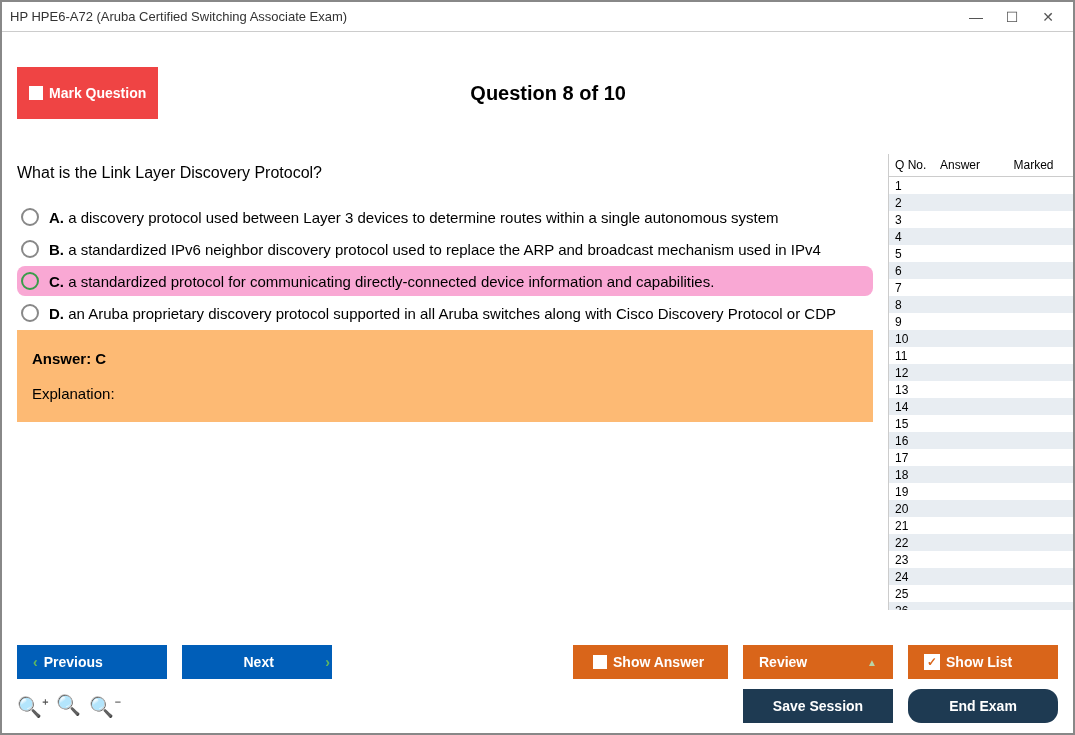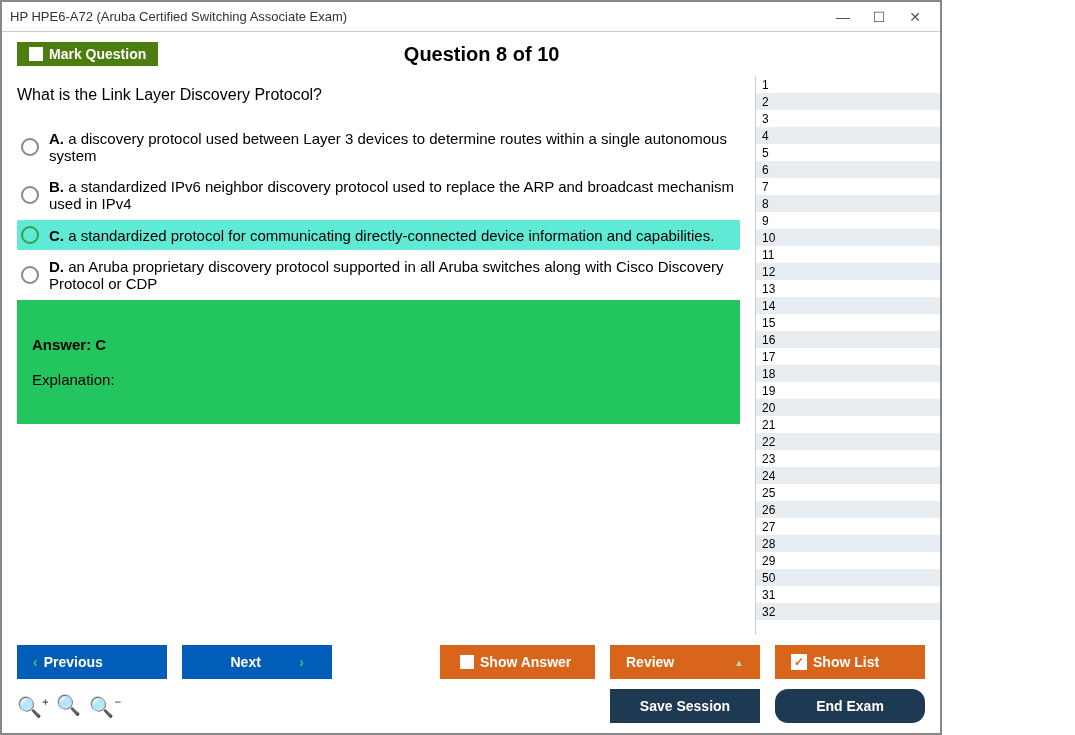"HP HPE6-A72 (Aruba Certified Switching" .window { gap: none -> 25px; width: 942px -> 1075px }
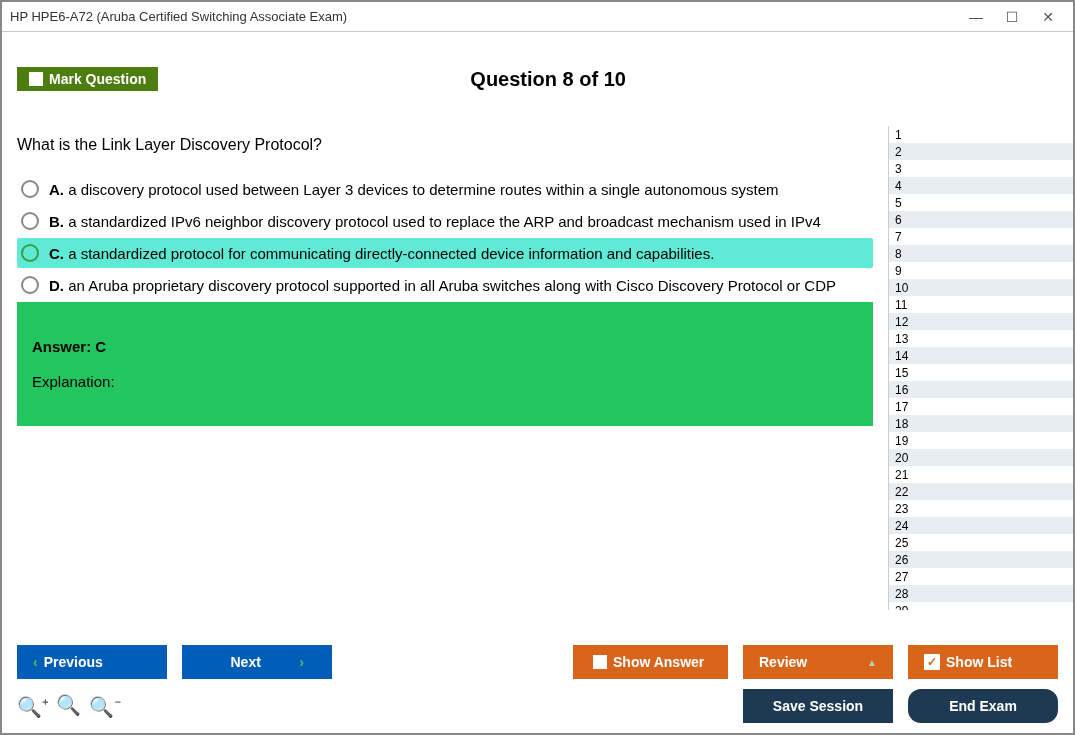"Mark Question" .mark-btn { background: #4d7c0f -> #ef4444; padding: 4px 12px -> 18px 12px }
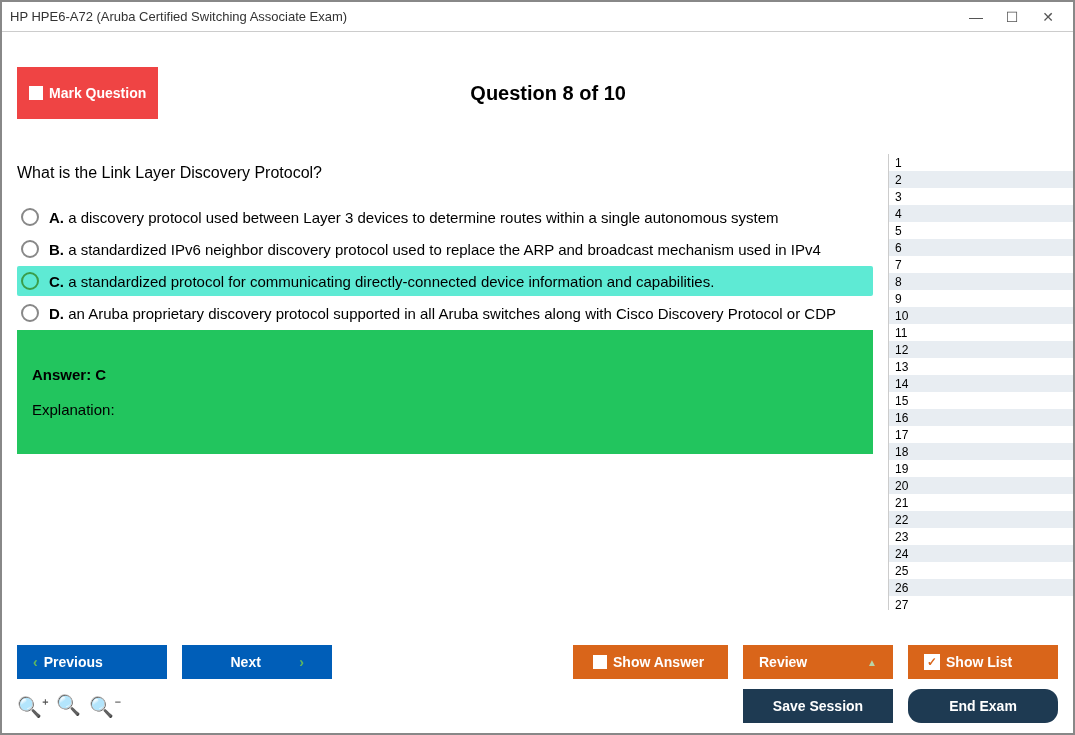"Q No." div.side-header { html: none -> <div> <div>Q No.</div> <div>Answer</div> <div>Marked</div> </div> }
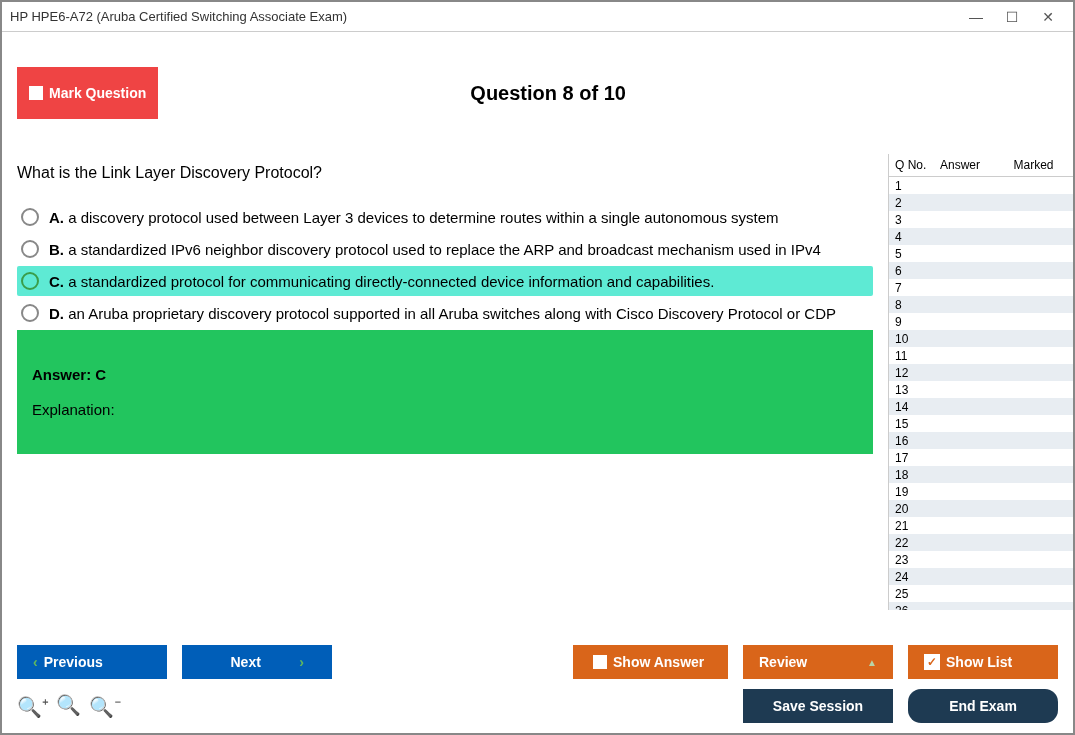"C. a standardized protocol for" .option-row.correct { background: #5eead4 -> #f9a8d4; border-radius: none -> 8px }
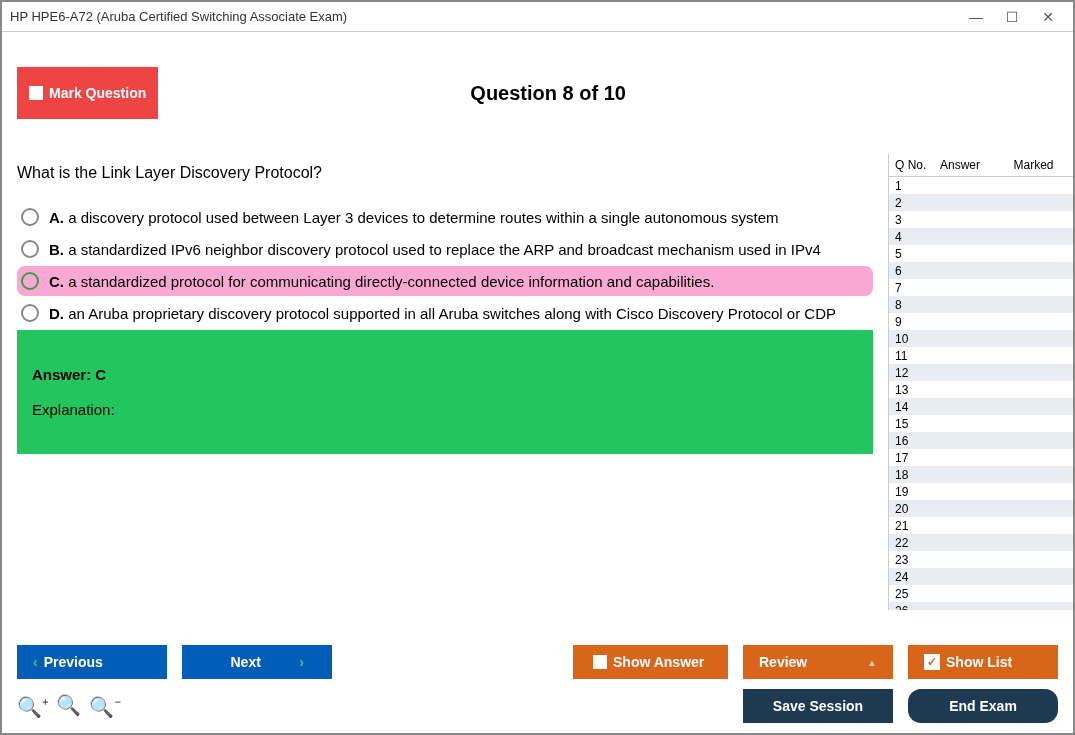"Answer: C" .answer-box { background: #22c55e -> #fdba74; padding: 36px 15px -> 20px 15px }
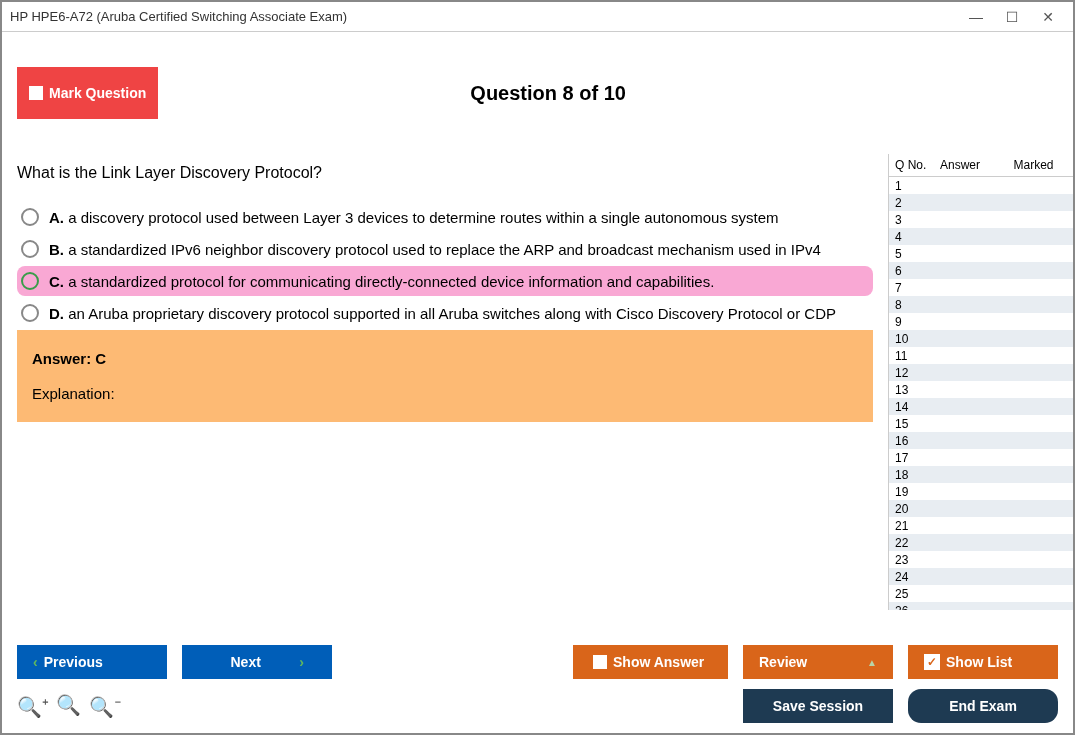"Next" #btn-next { padding-right: 28px -> 2px }
